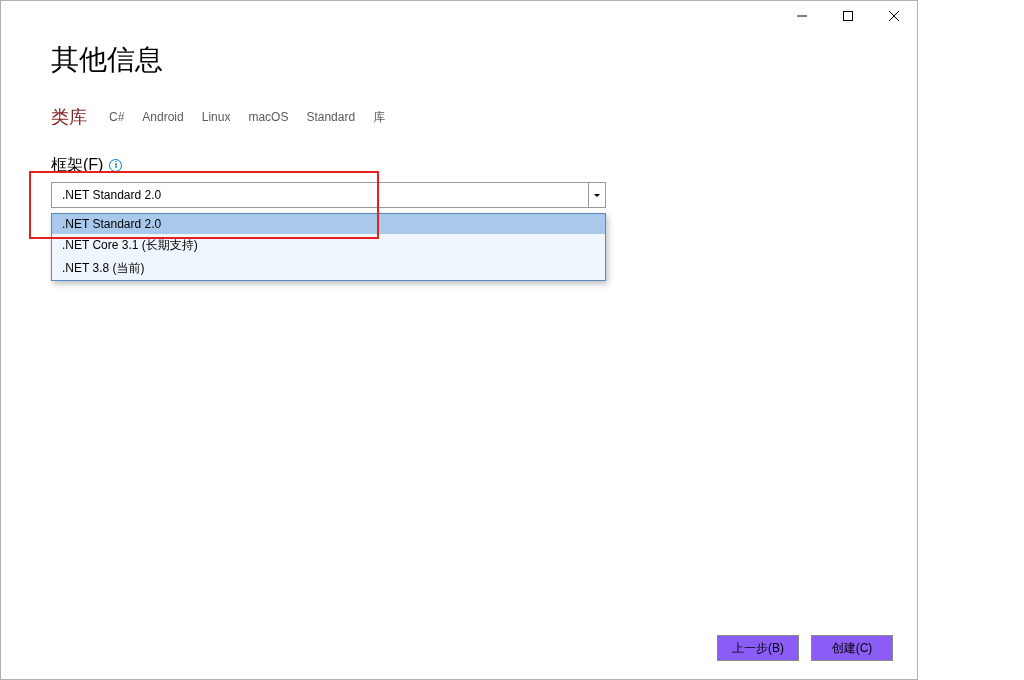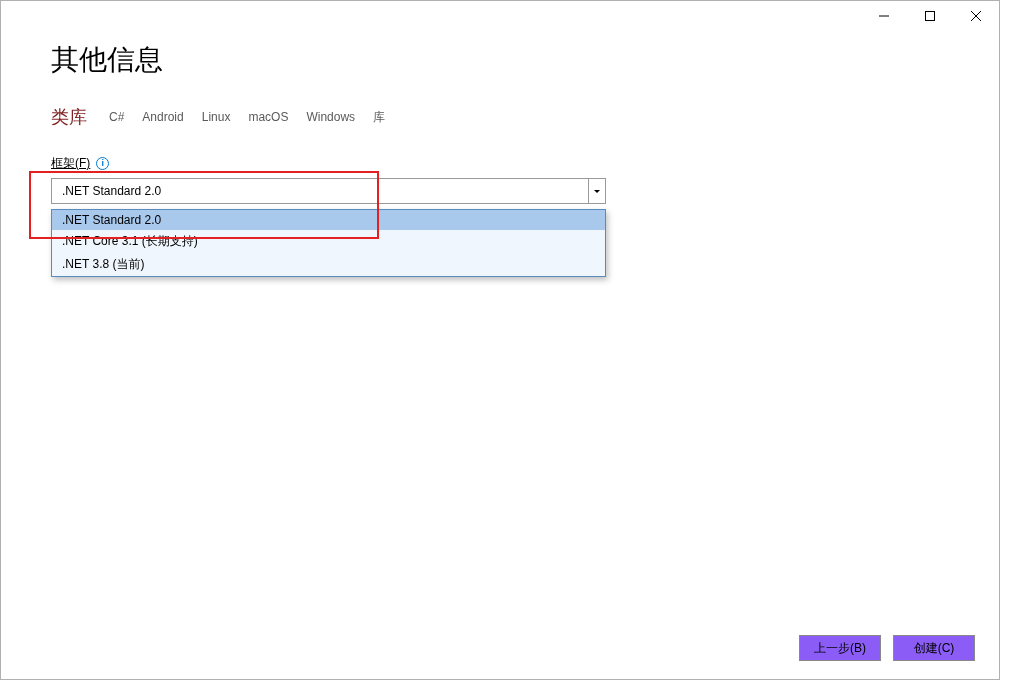"其他信息" .window { width: 1000px -> 918px }
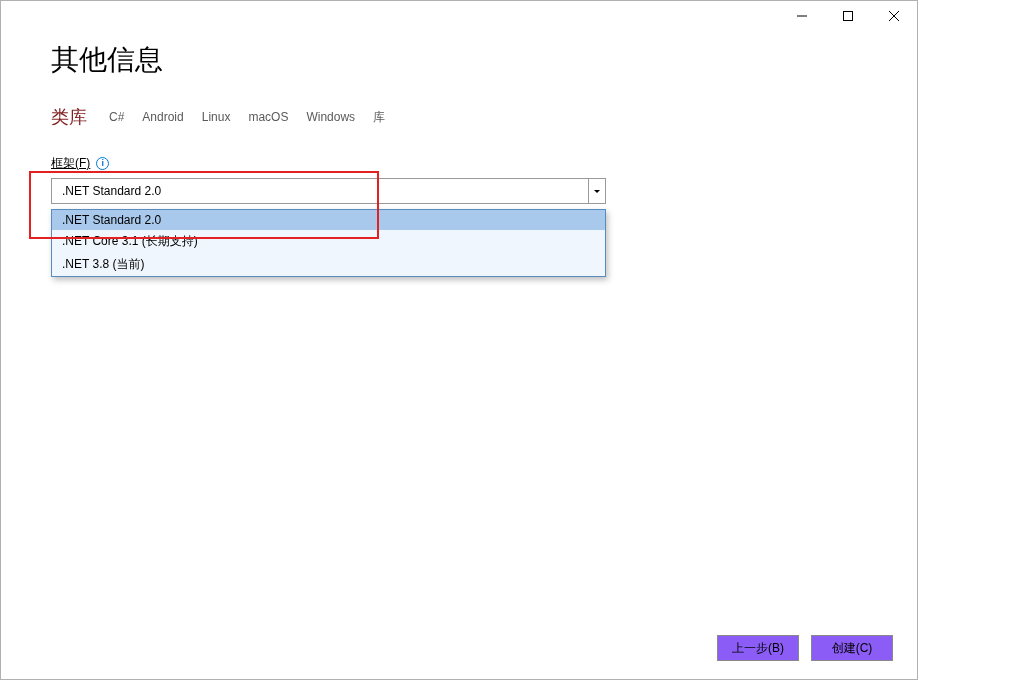"Windows" span.tag { text: Windows -> Standard }
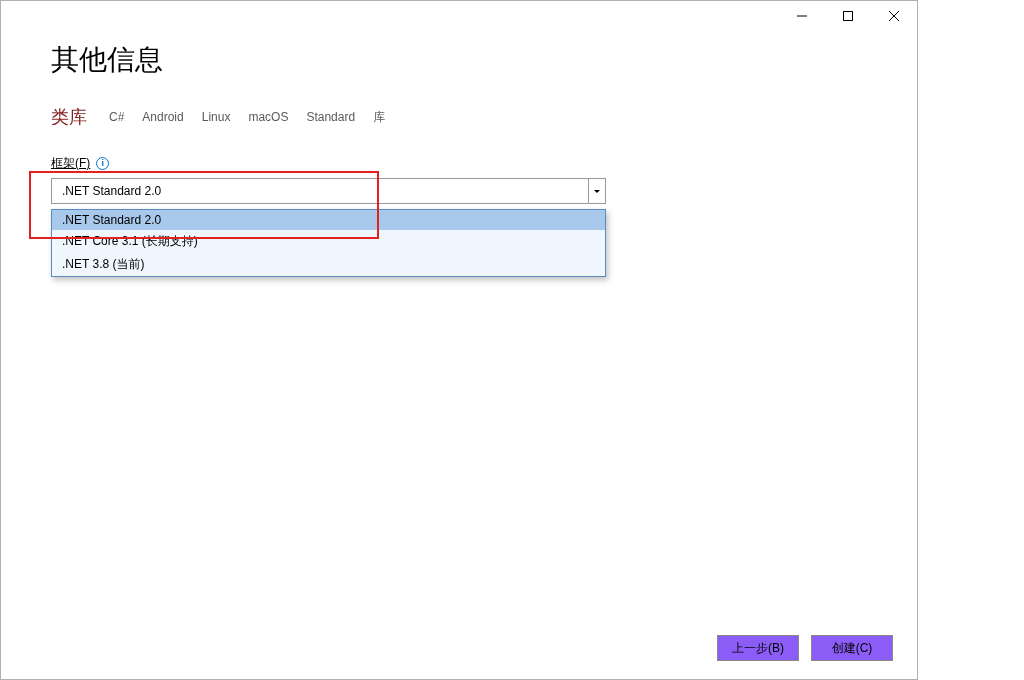"框架(F)" .field-label { font-size: 12px -> 16px }
